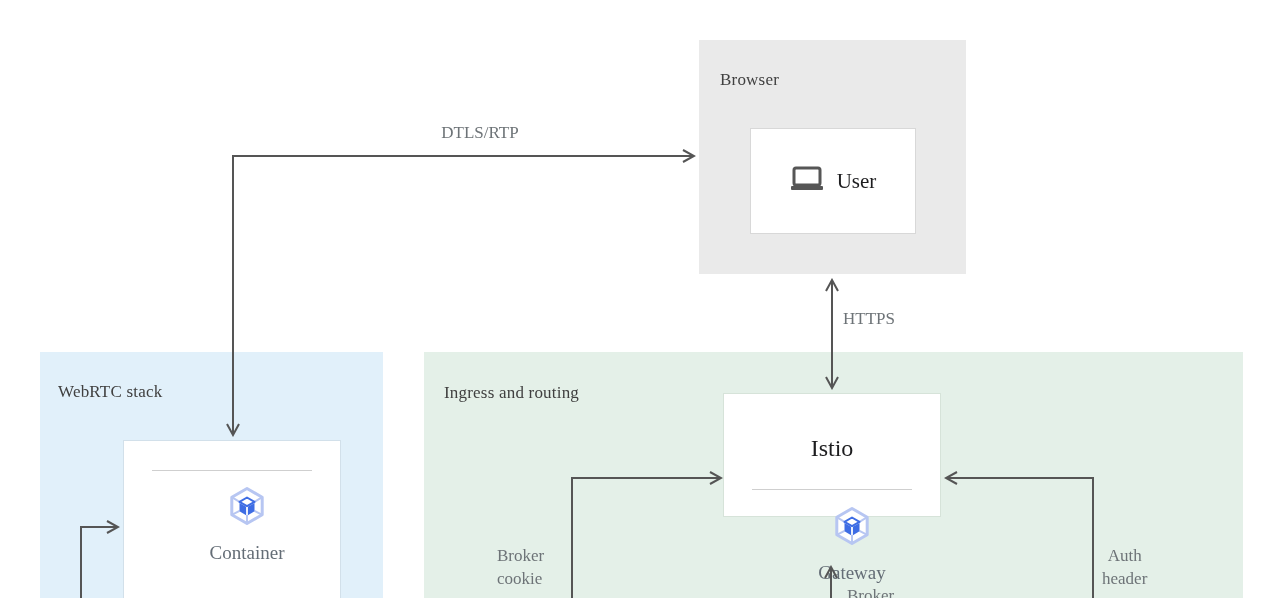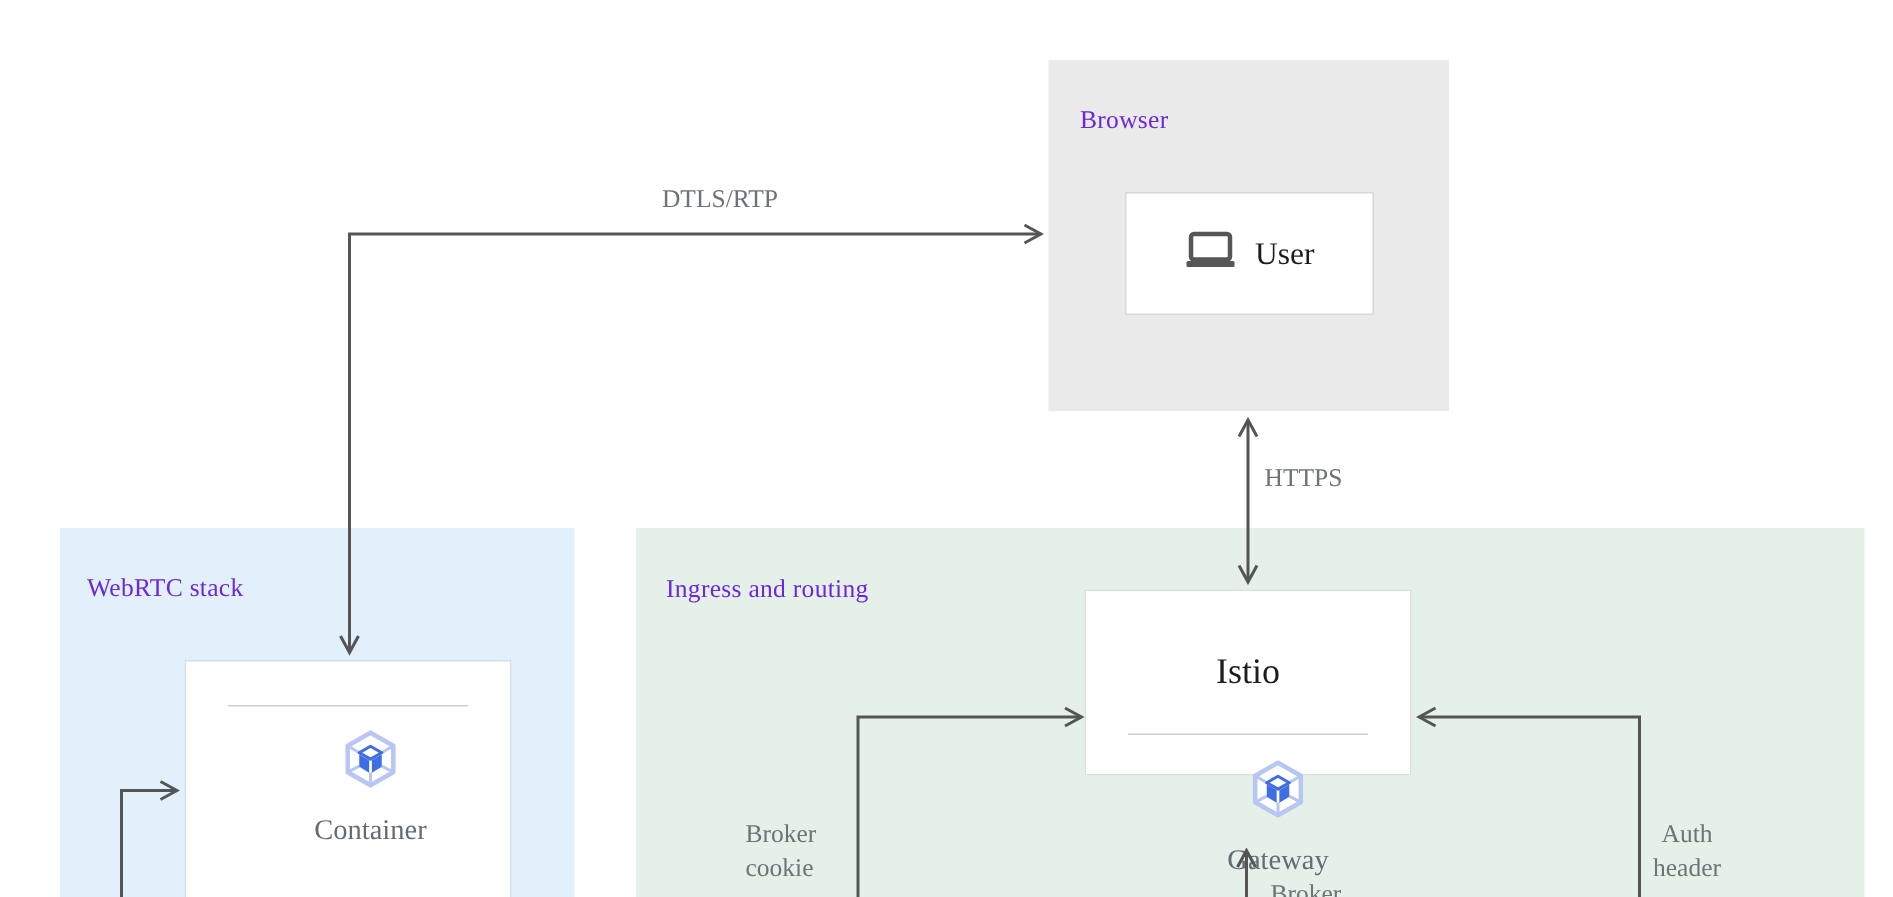"Browser" .panel-label { color: #6d28d9 -> #404040 }
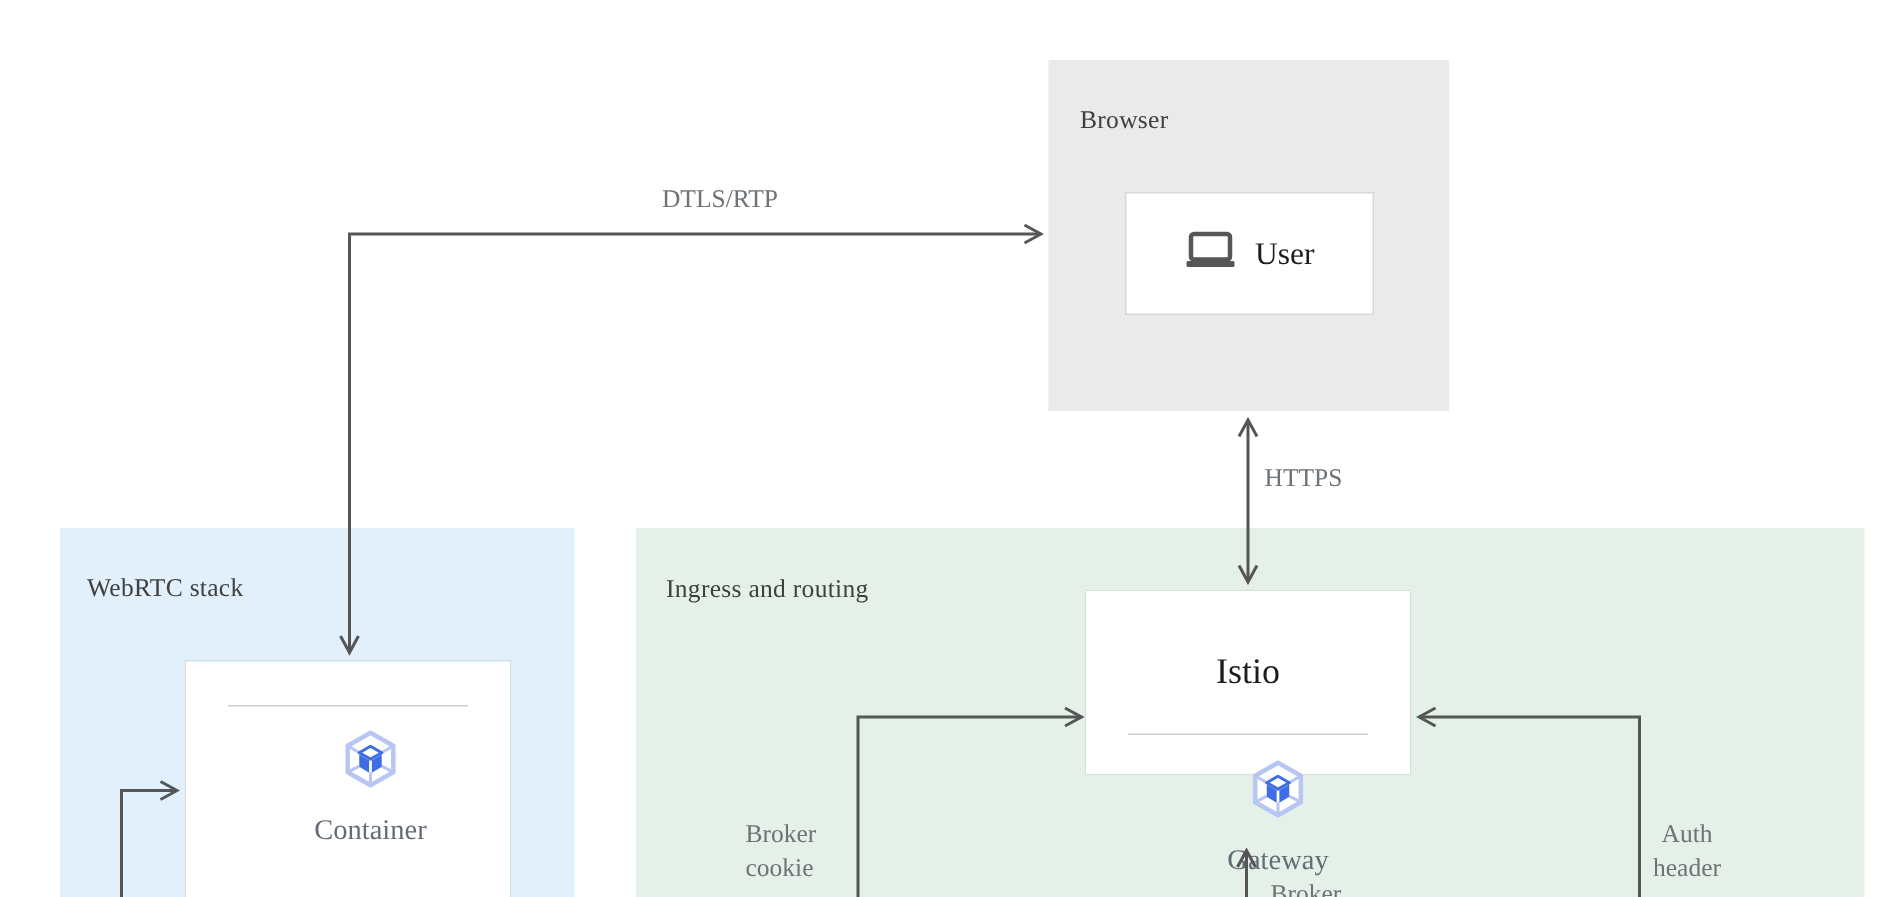"User" #user-box { height: 82px -> 106px }
